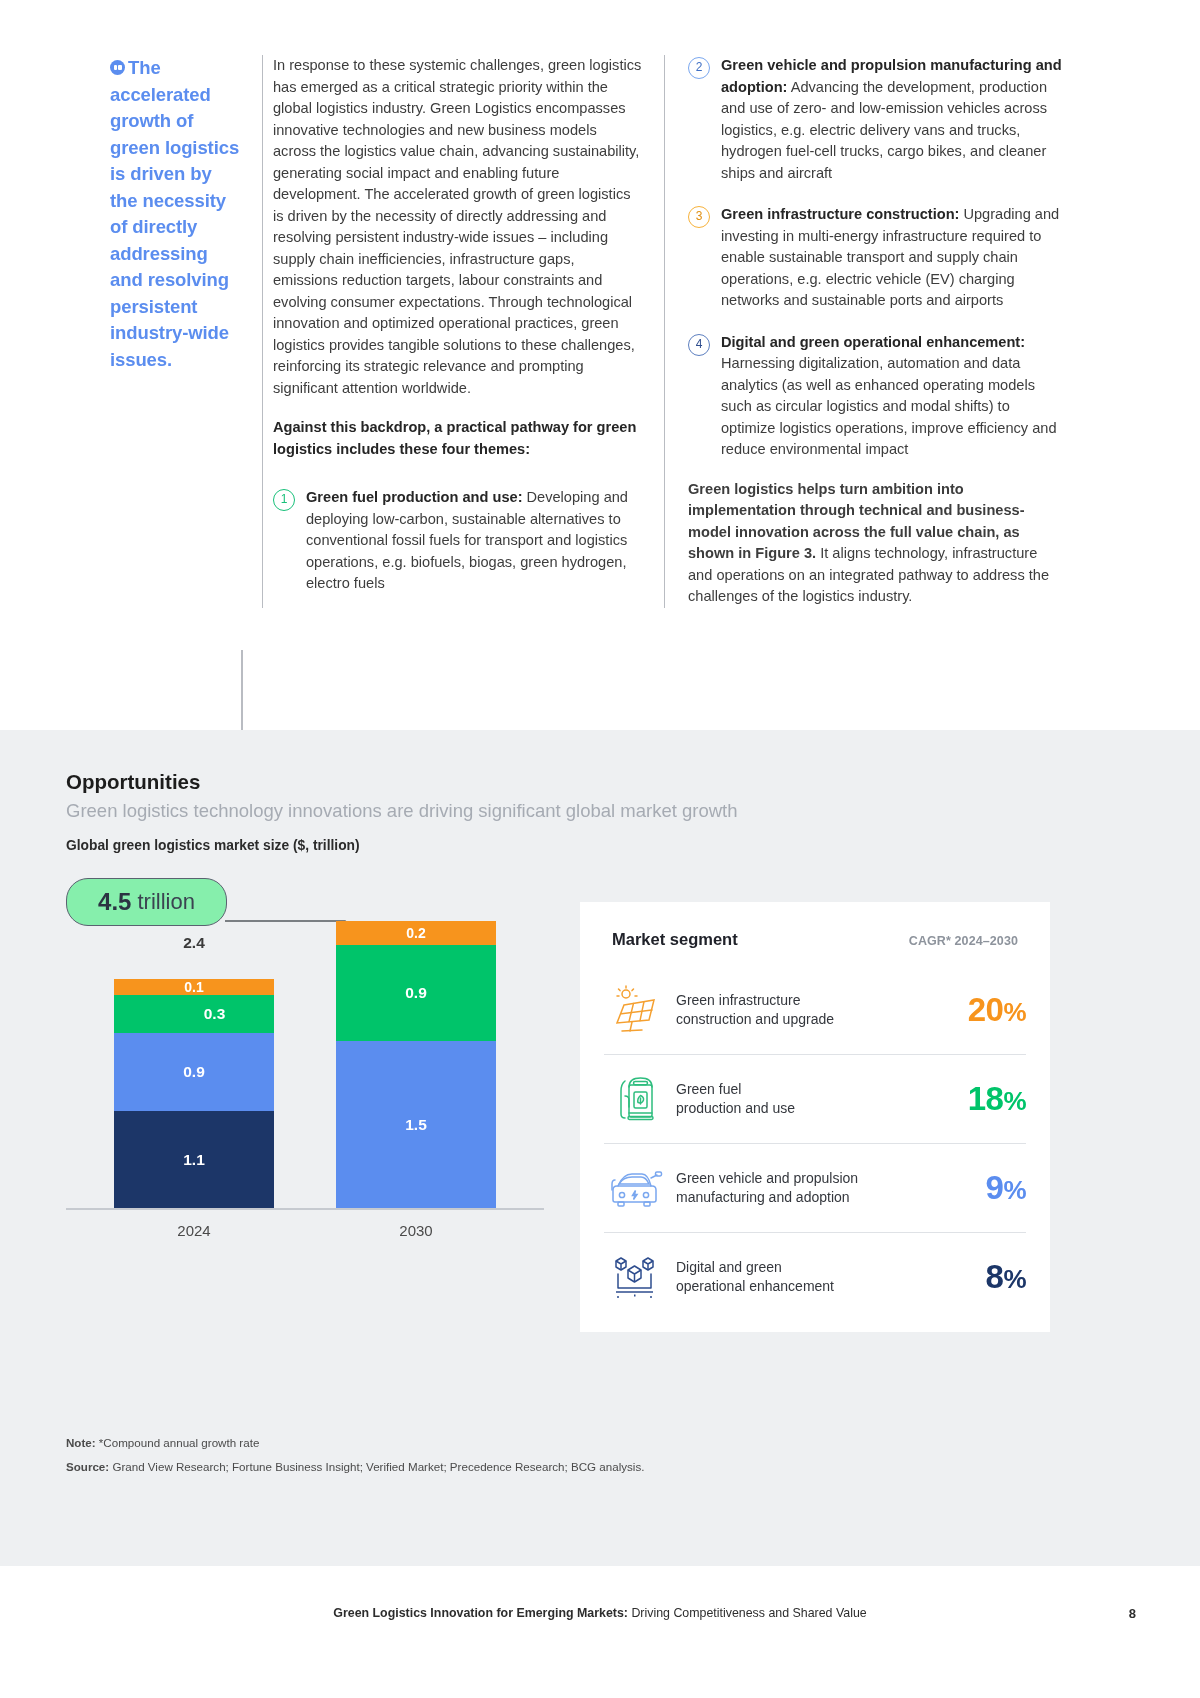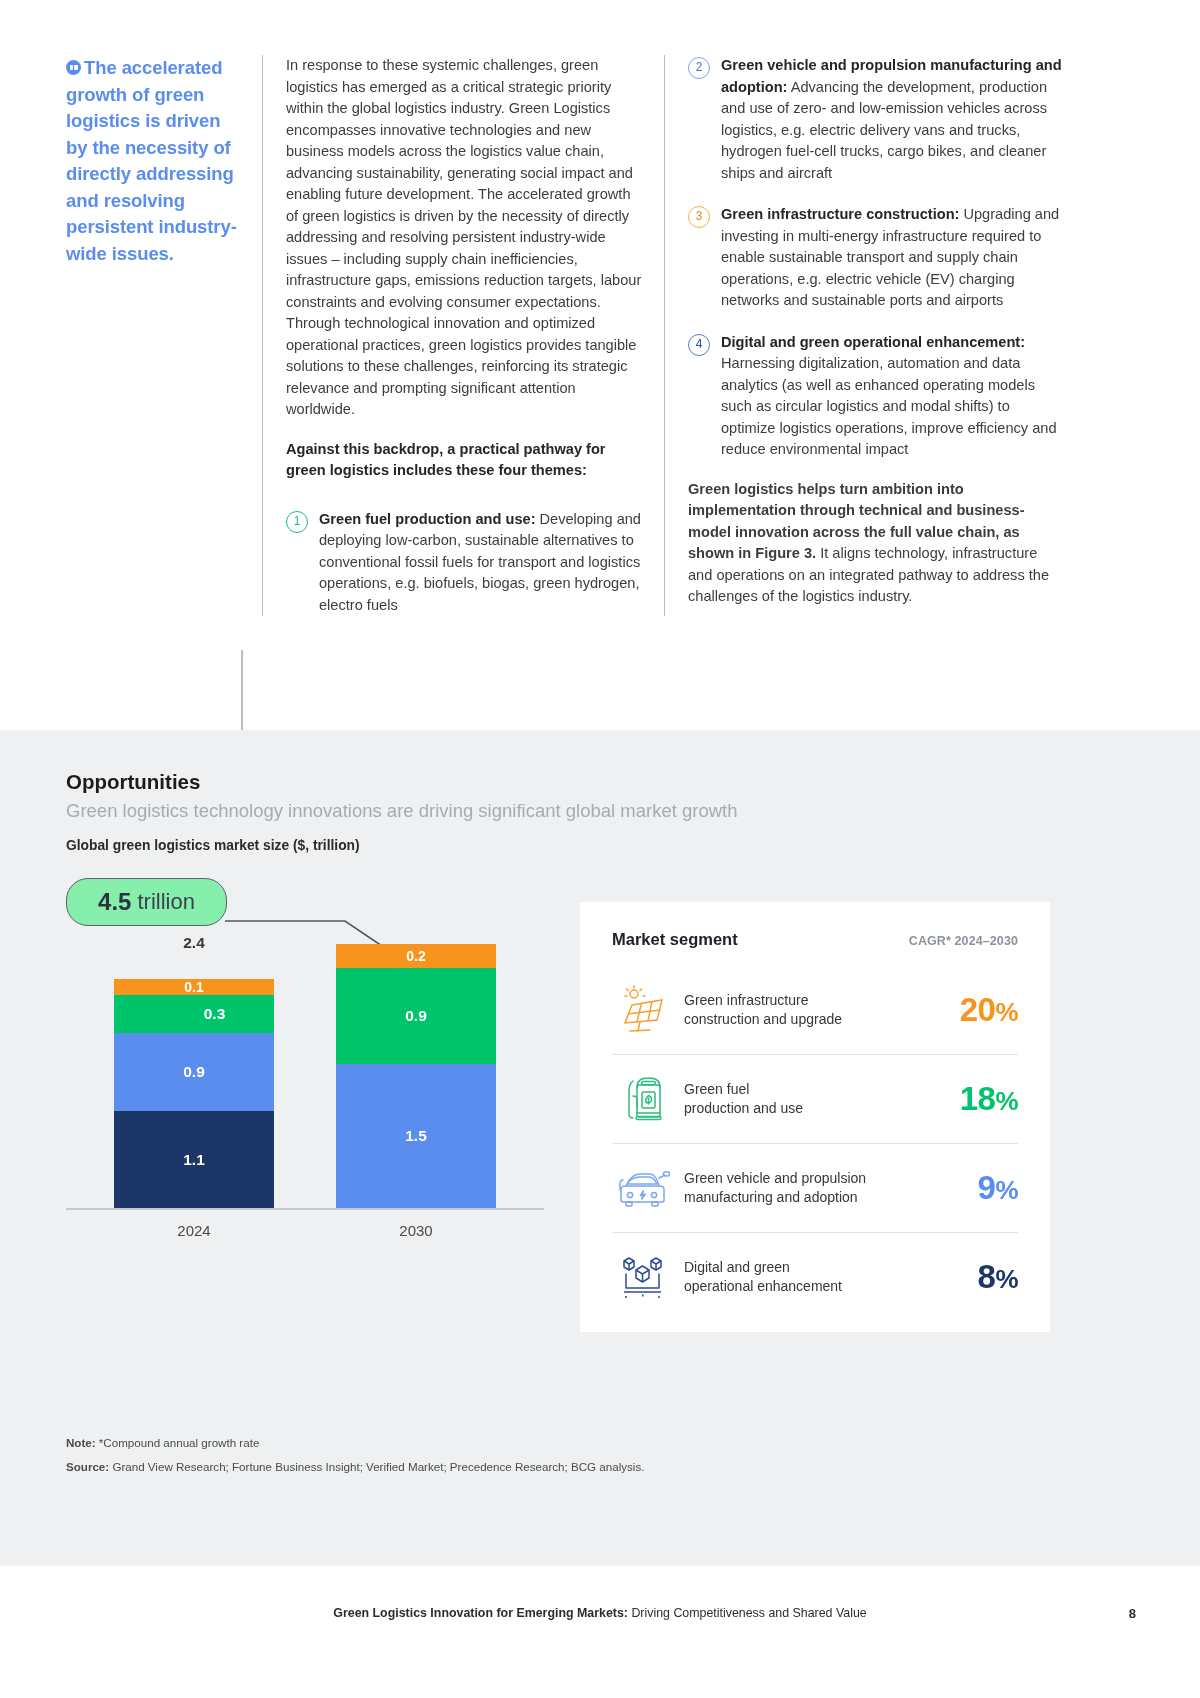"The accelerated growth of green" .col-quote p { margin-left: none -> 44px }
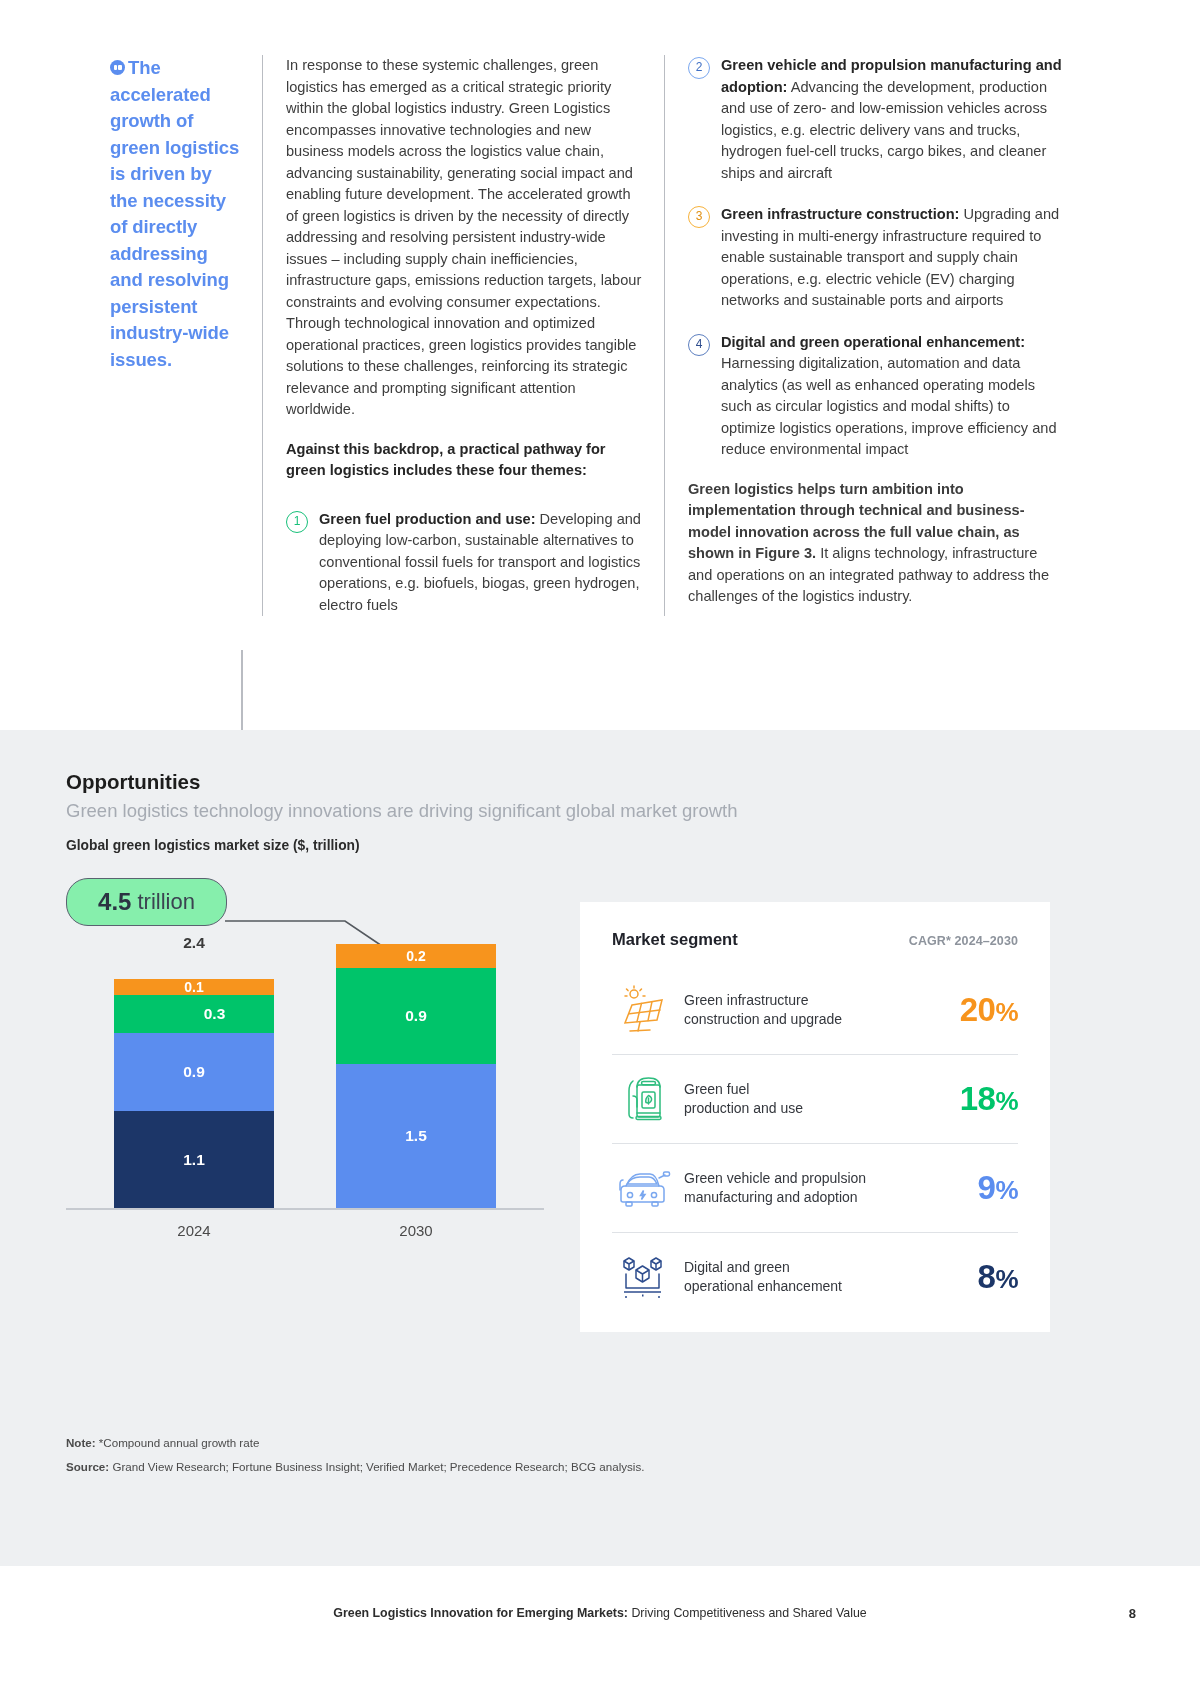"In response to these systemic" .col-body { padding-left: 23px -> 10px }
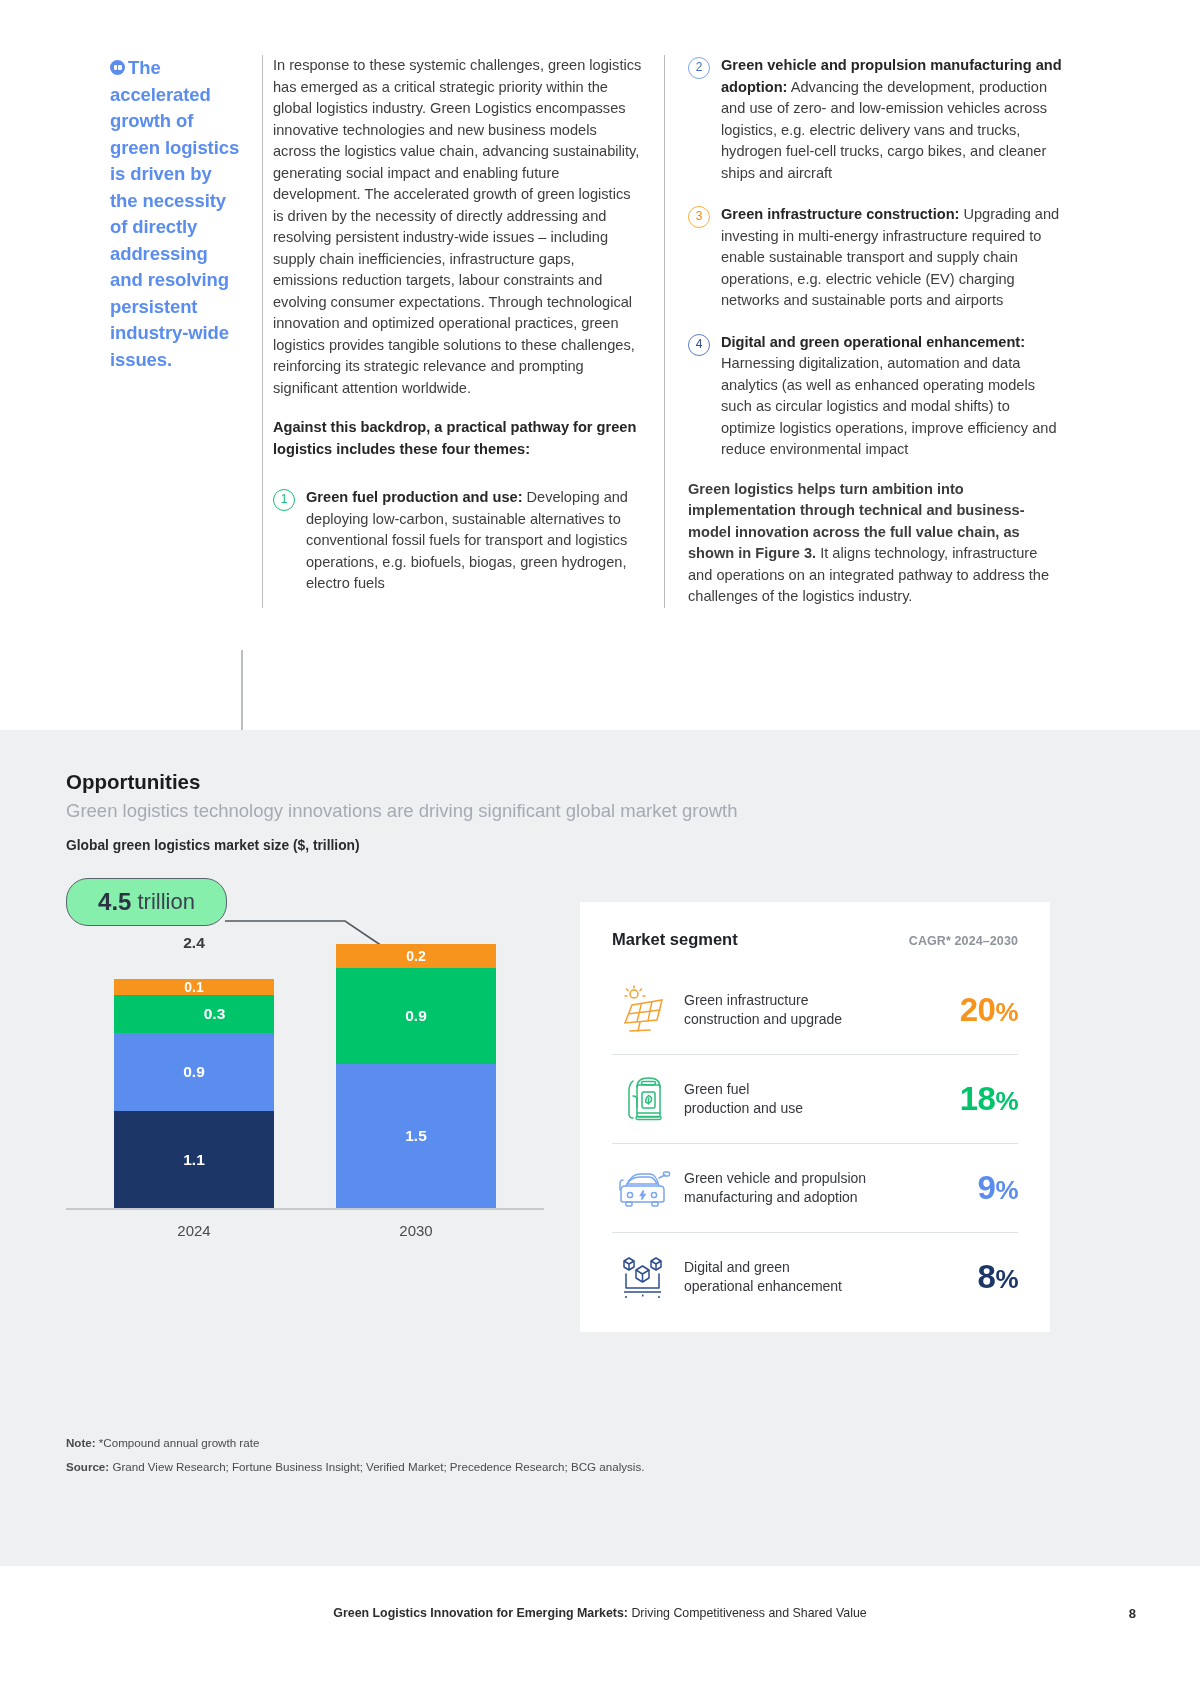"Green infrastructure" .card-rows { padding: 0 32px -> 0 24px }
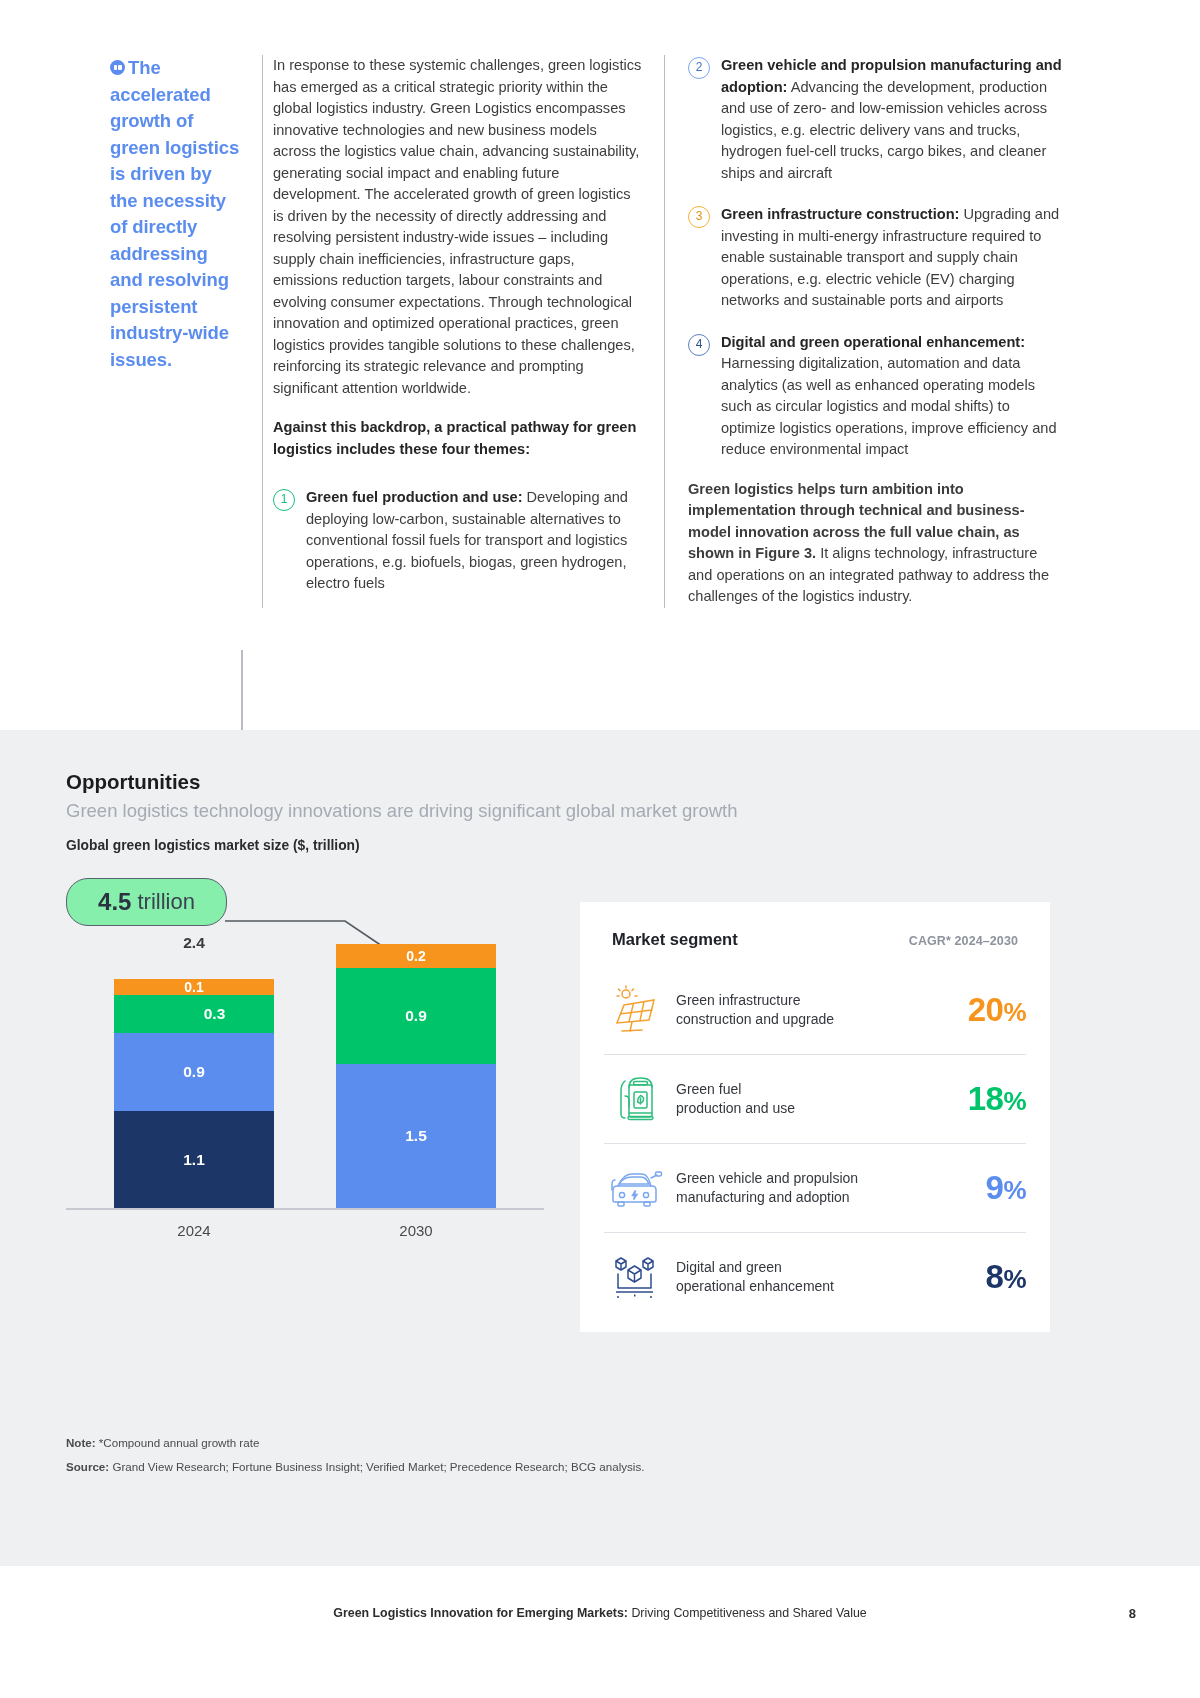"1.5" div.seg { height: 144px -> 167px }
